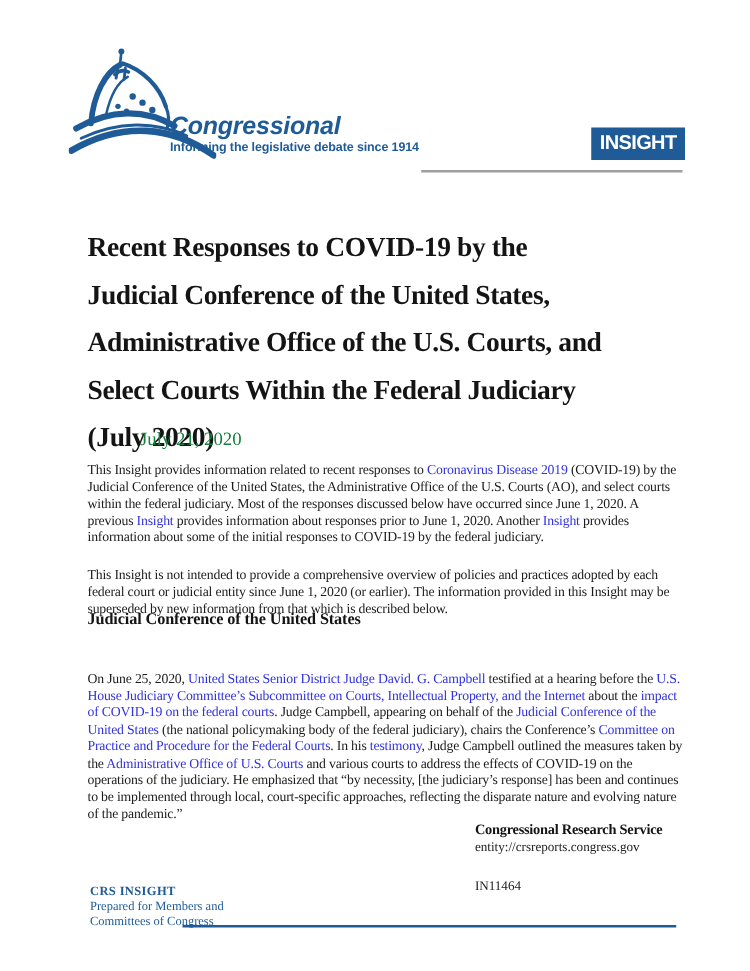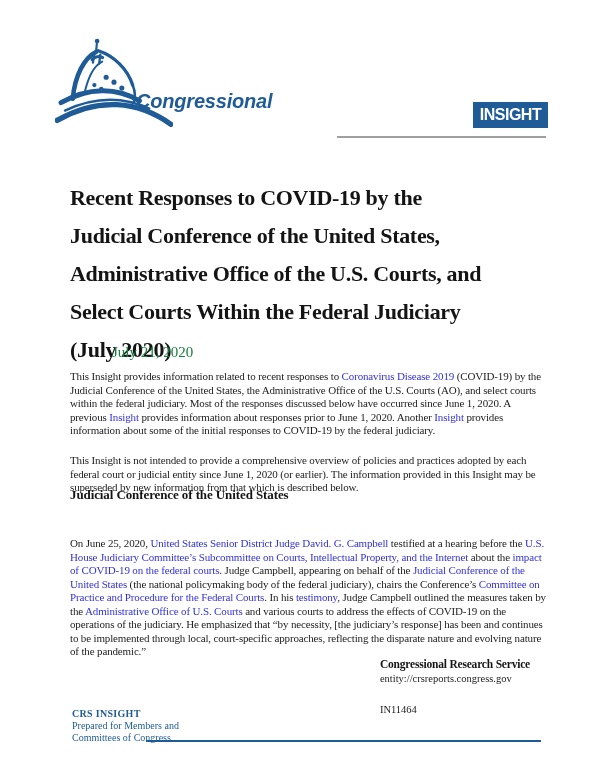"Informing the legislative debate since" div.logo-tagline { html: none -> <div>Informing the legislative debate since 1914</div> }
